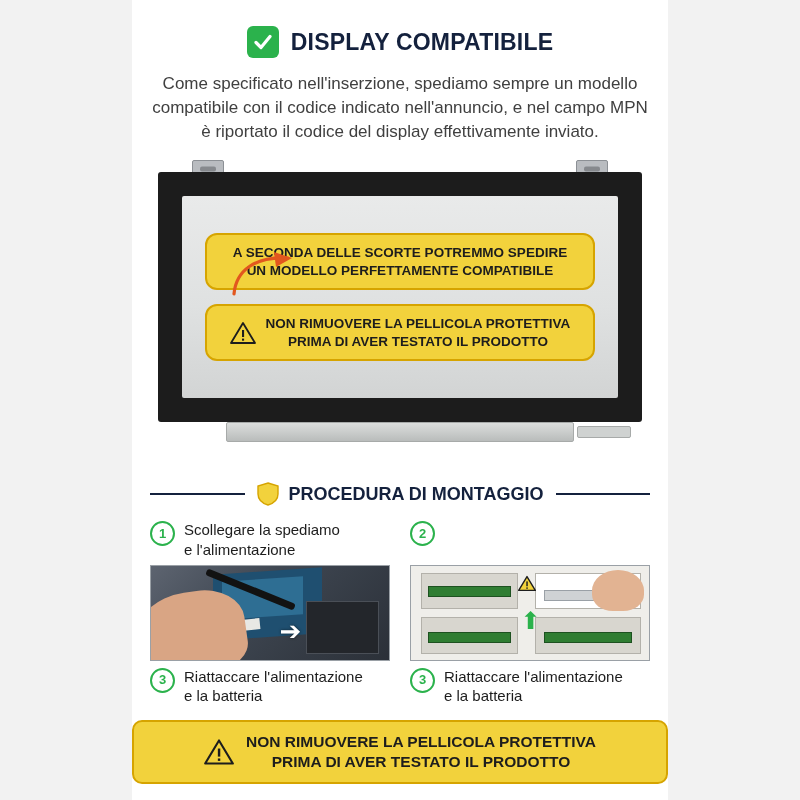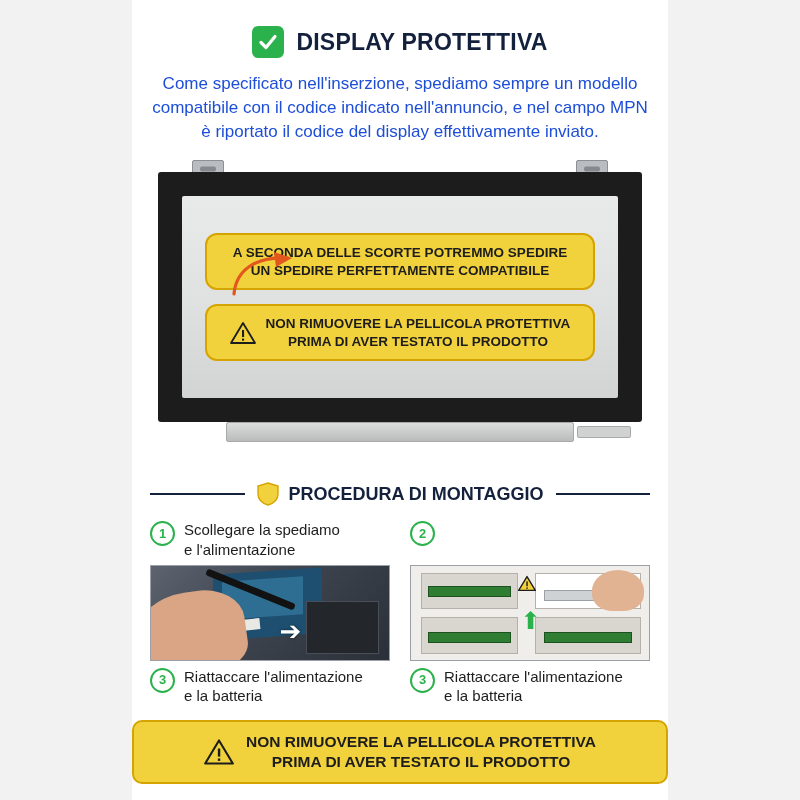"DISPLAY PROTETTIVA" div.header-title { text: PROTETTIVA -> COMPATIBILE }
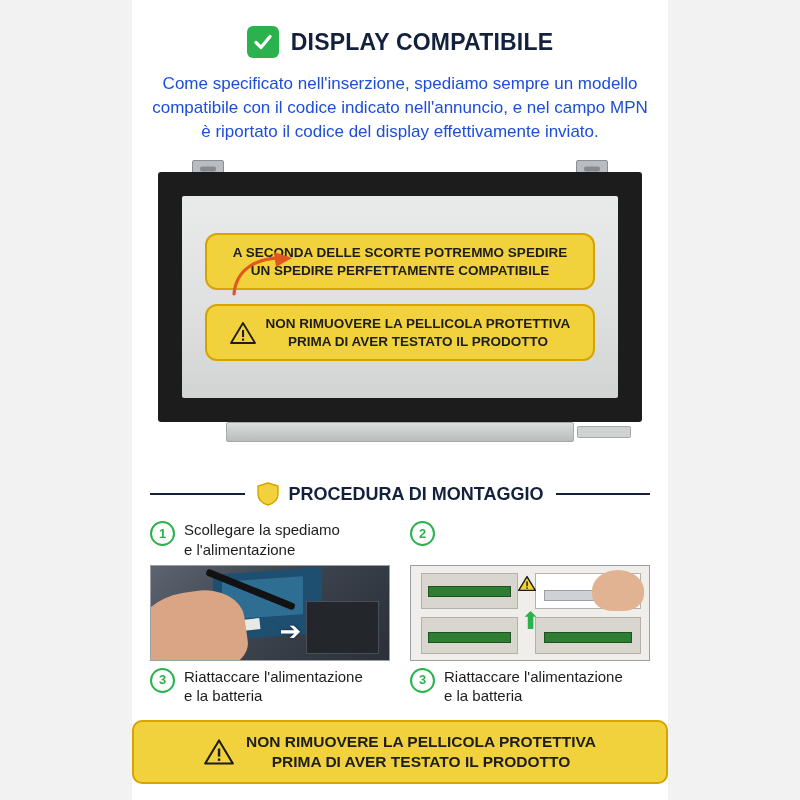"Come specificato nell'inserzione," .intro { color: #1d4ed8 -> #404040 }
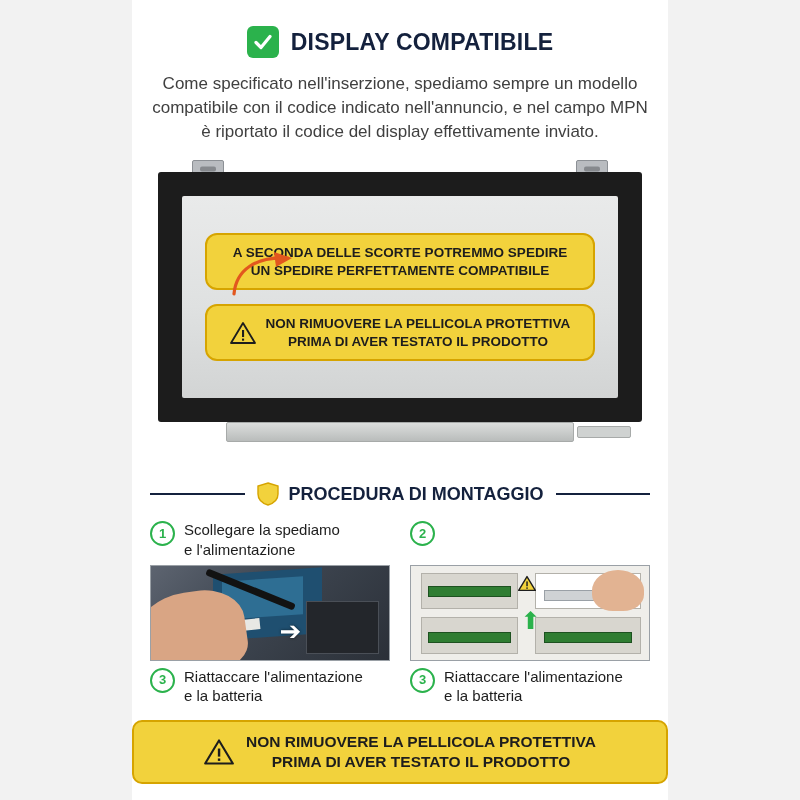"UN SPEDIRE PERFETTAMENTE COMPATIBILE" div { text: SPEDIRE -> MODELLO }
